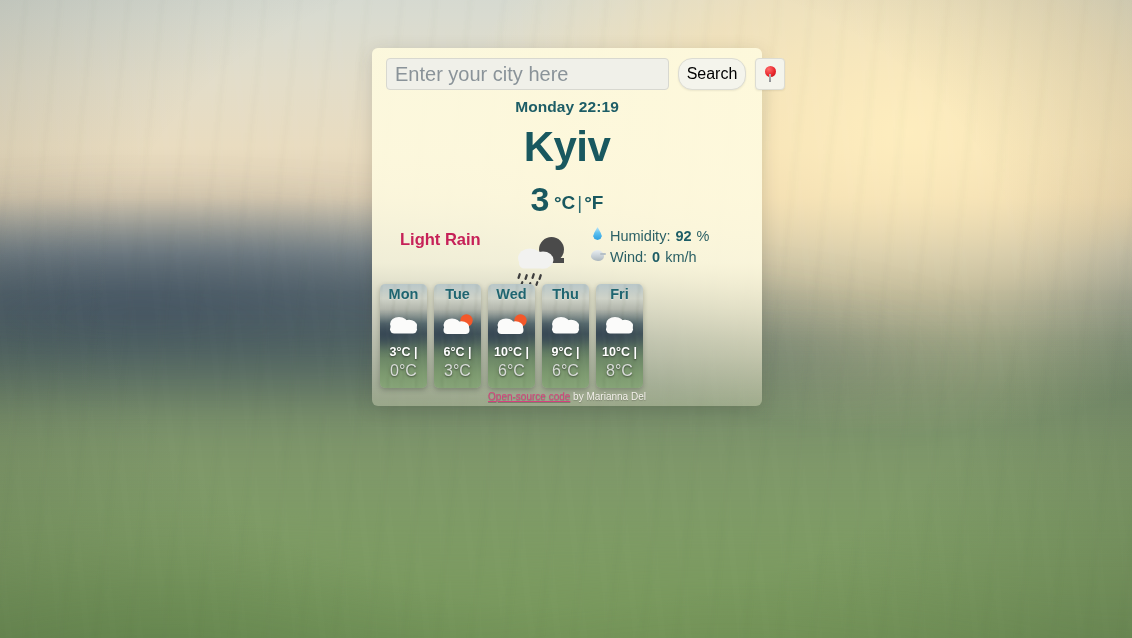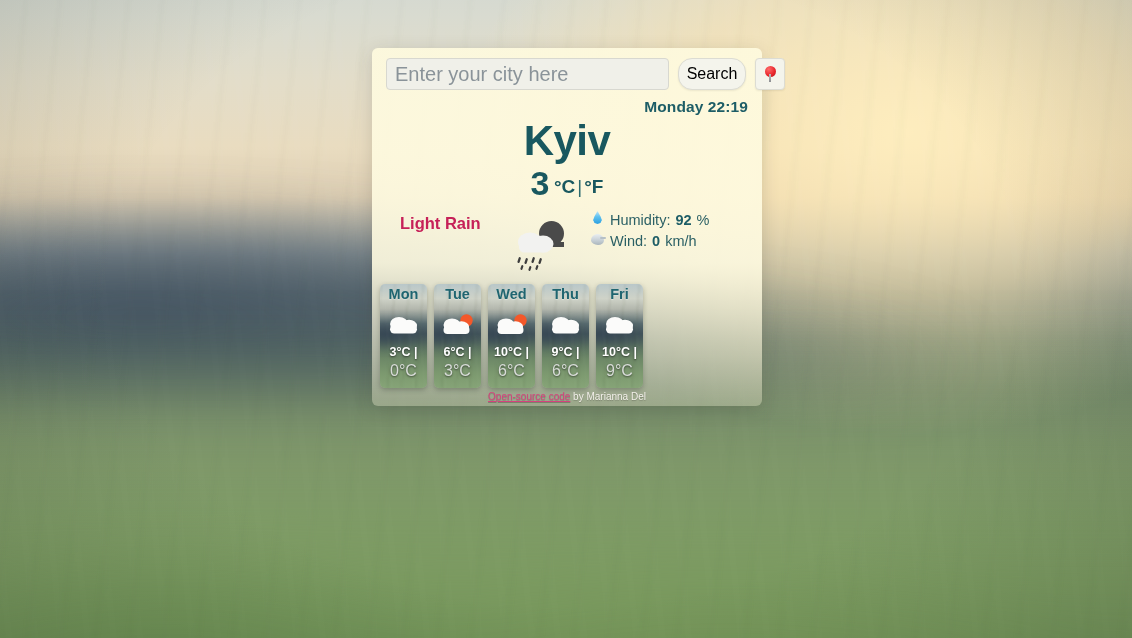"Monday 22:19" #date-line { text-align: right -> center }
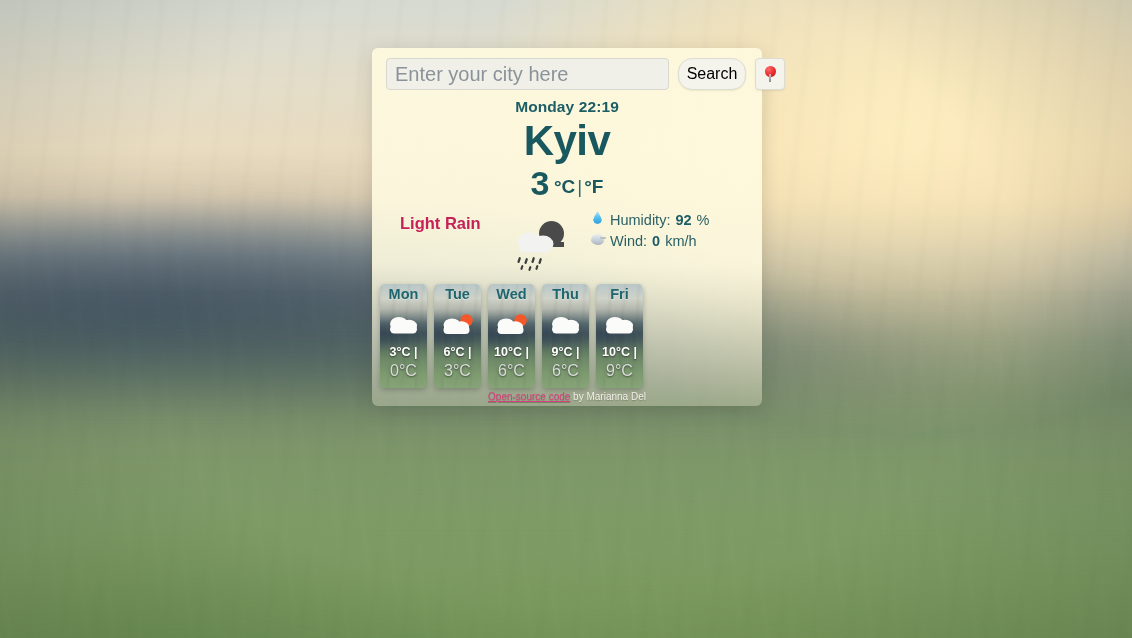"Kyiv" #city-name { margin-top: 3px -> 9px }
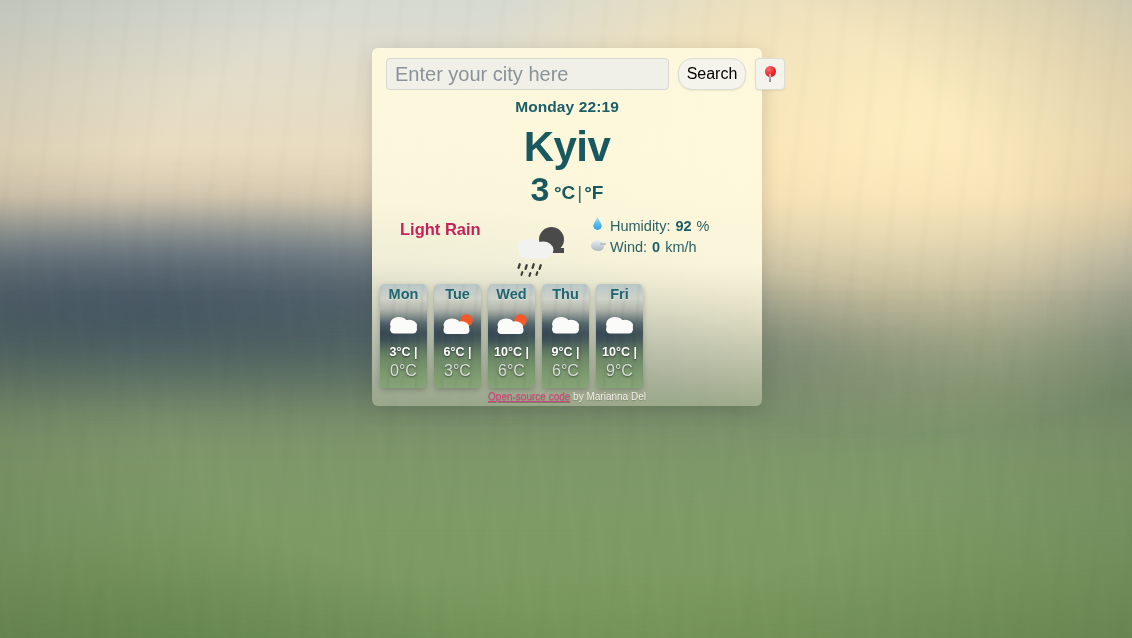"3 °C|°F" #temp-row { margin-top: 3px -> 13px }
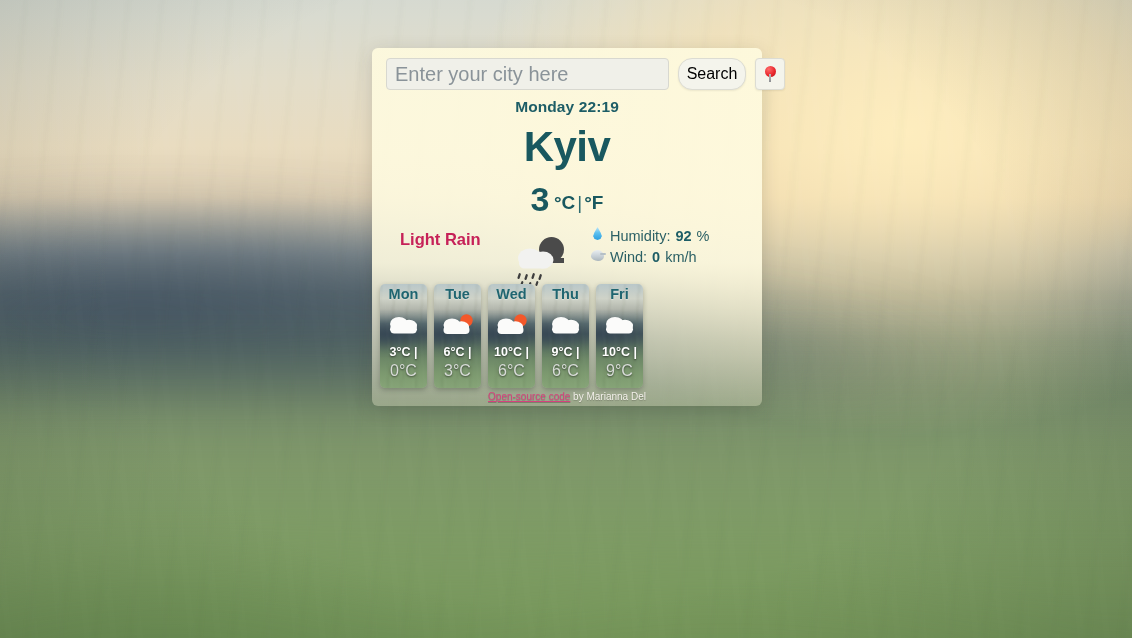"9°C" span.fc-min { text: 9 -> 8 }
